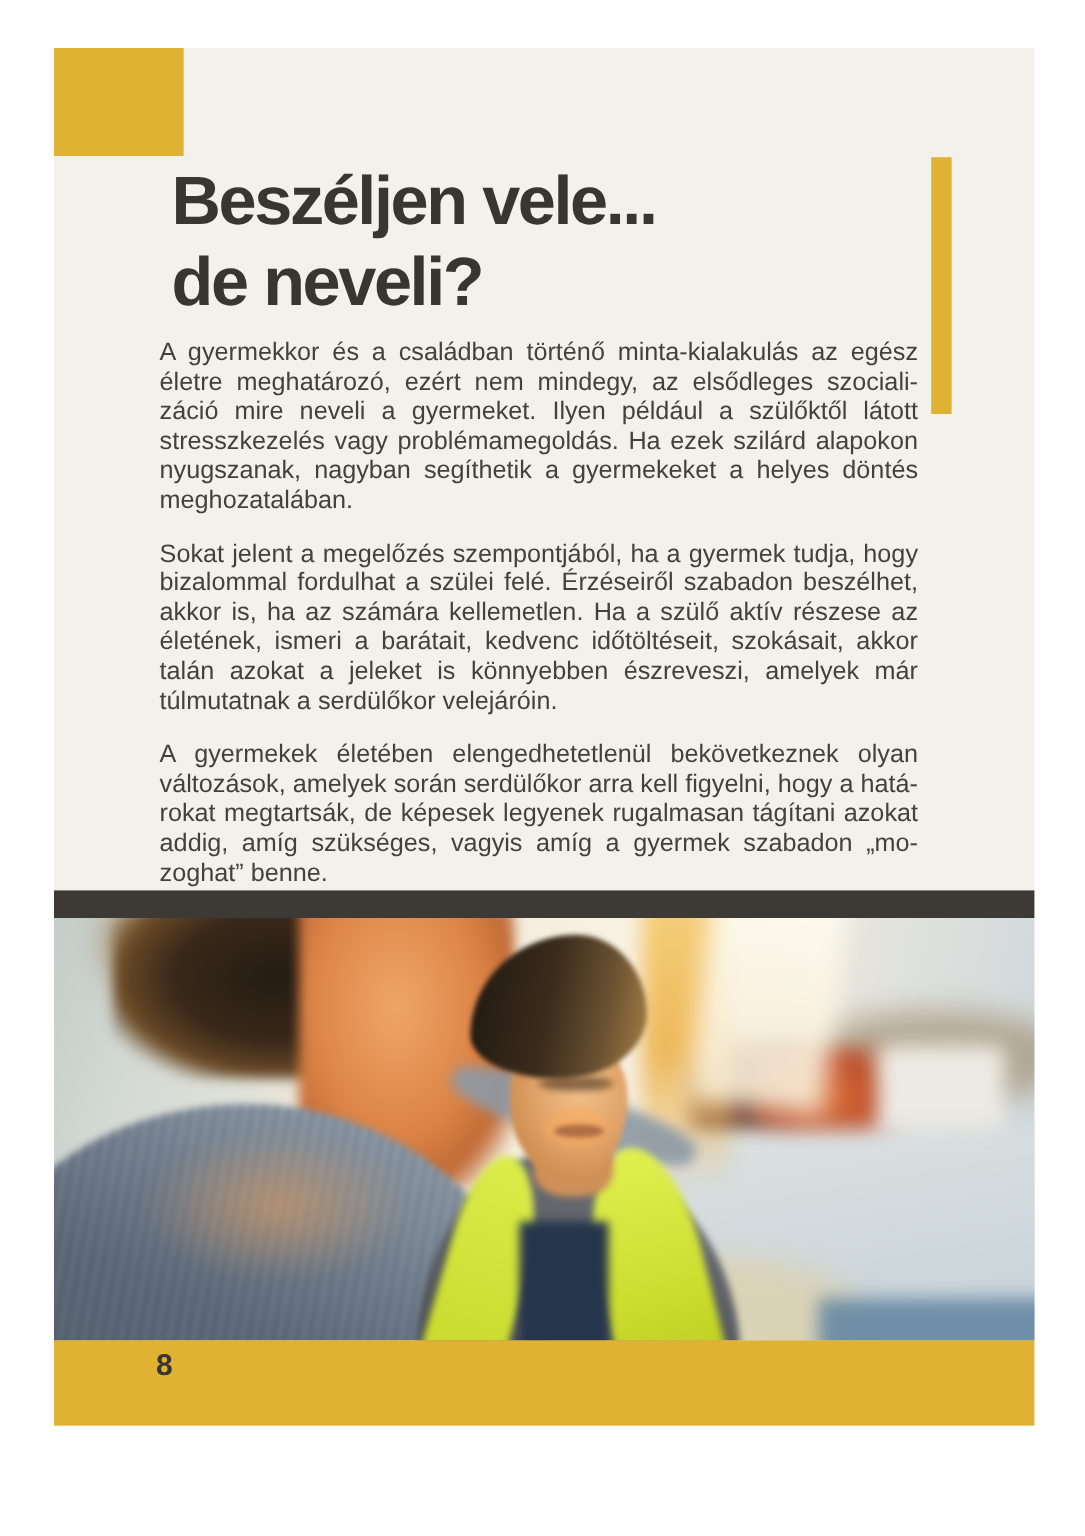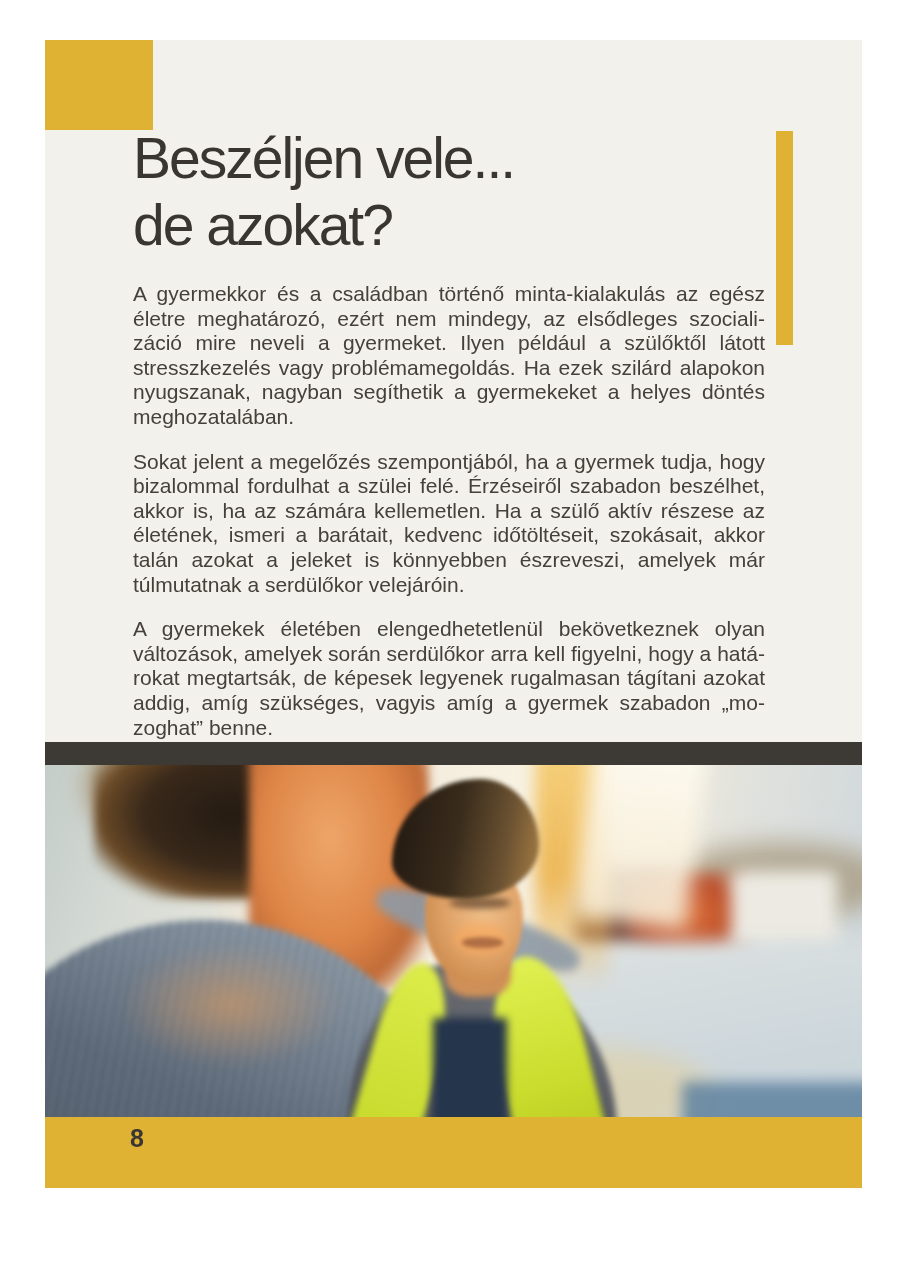"Beszéljen vele..." .title { font-weight: normal -> bold; margin: 0 -> 10px }
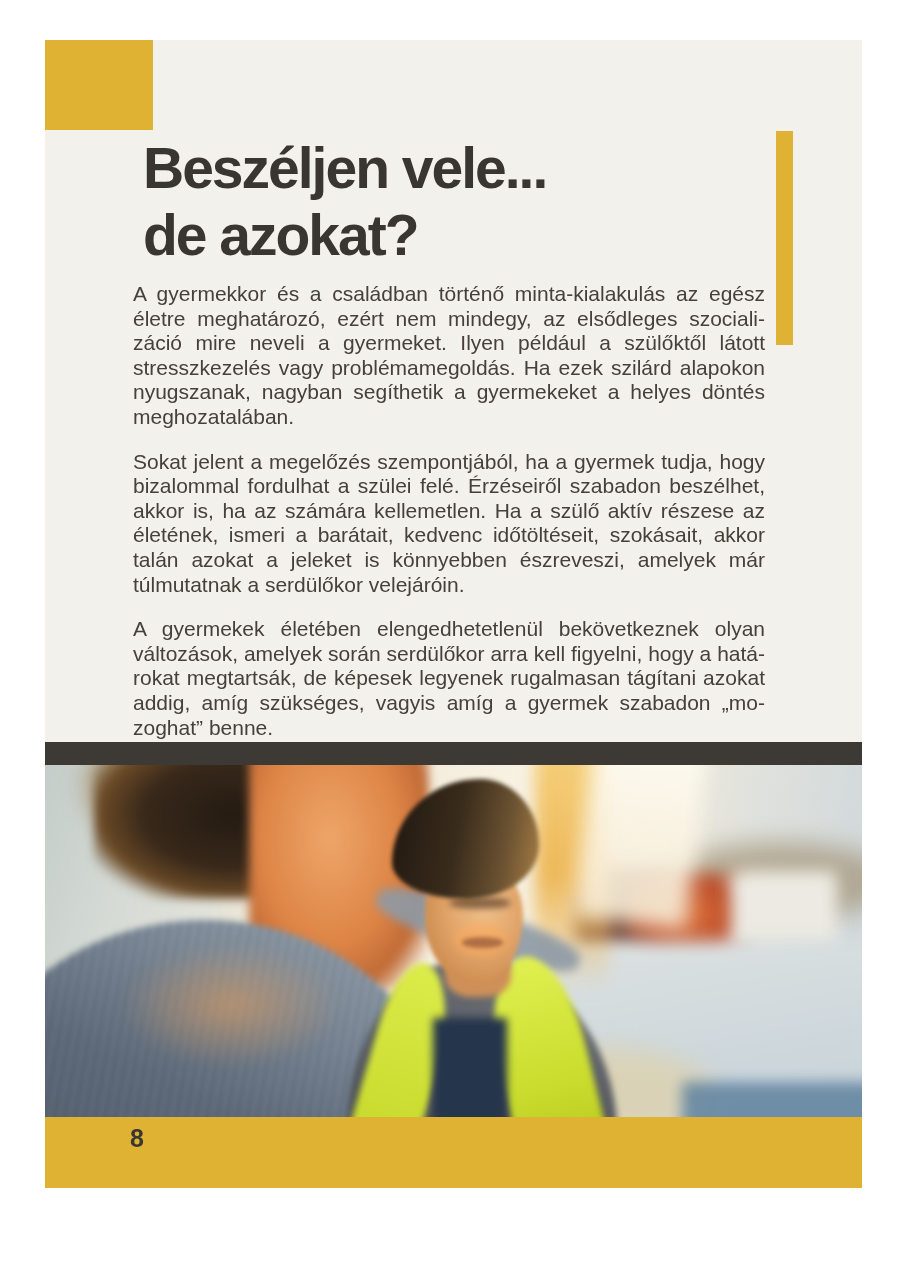"de azokat?" span.tl { text: azokat -> neveli }
